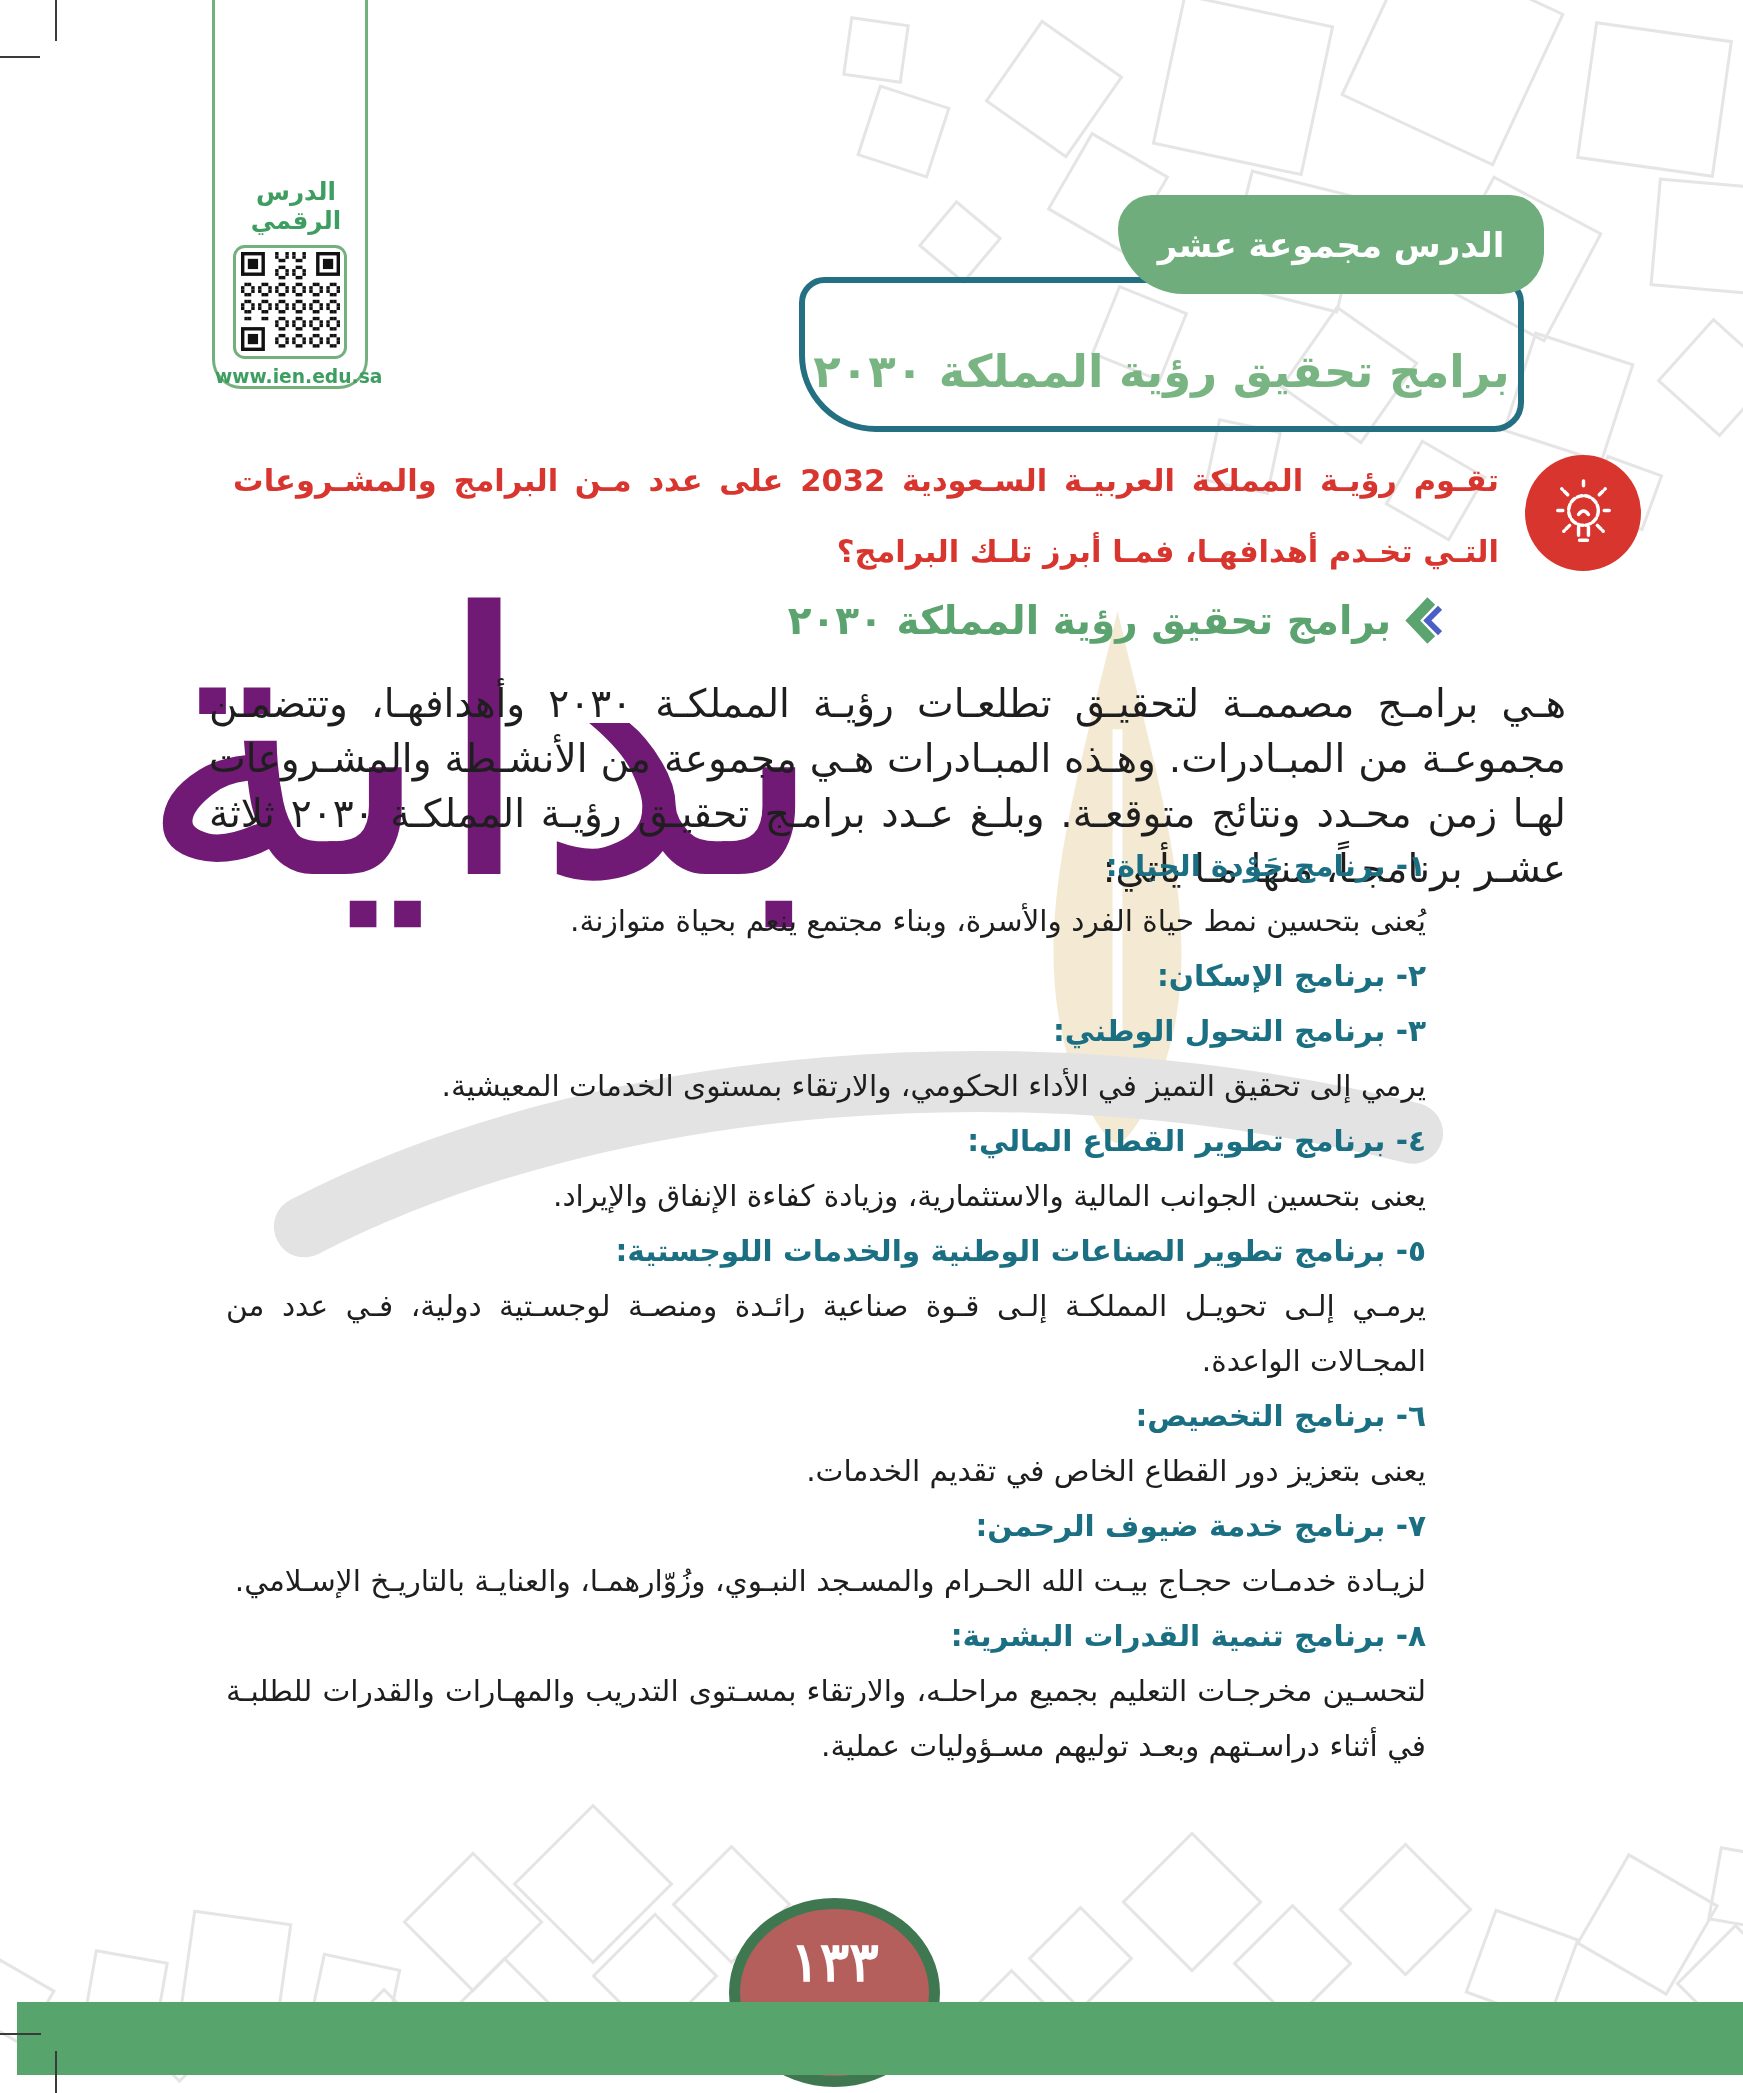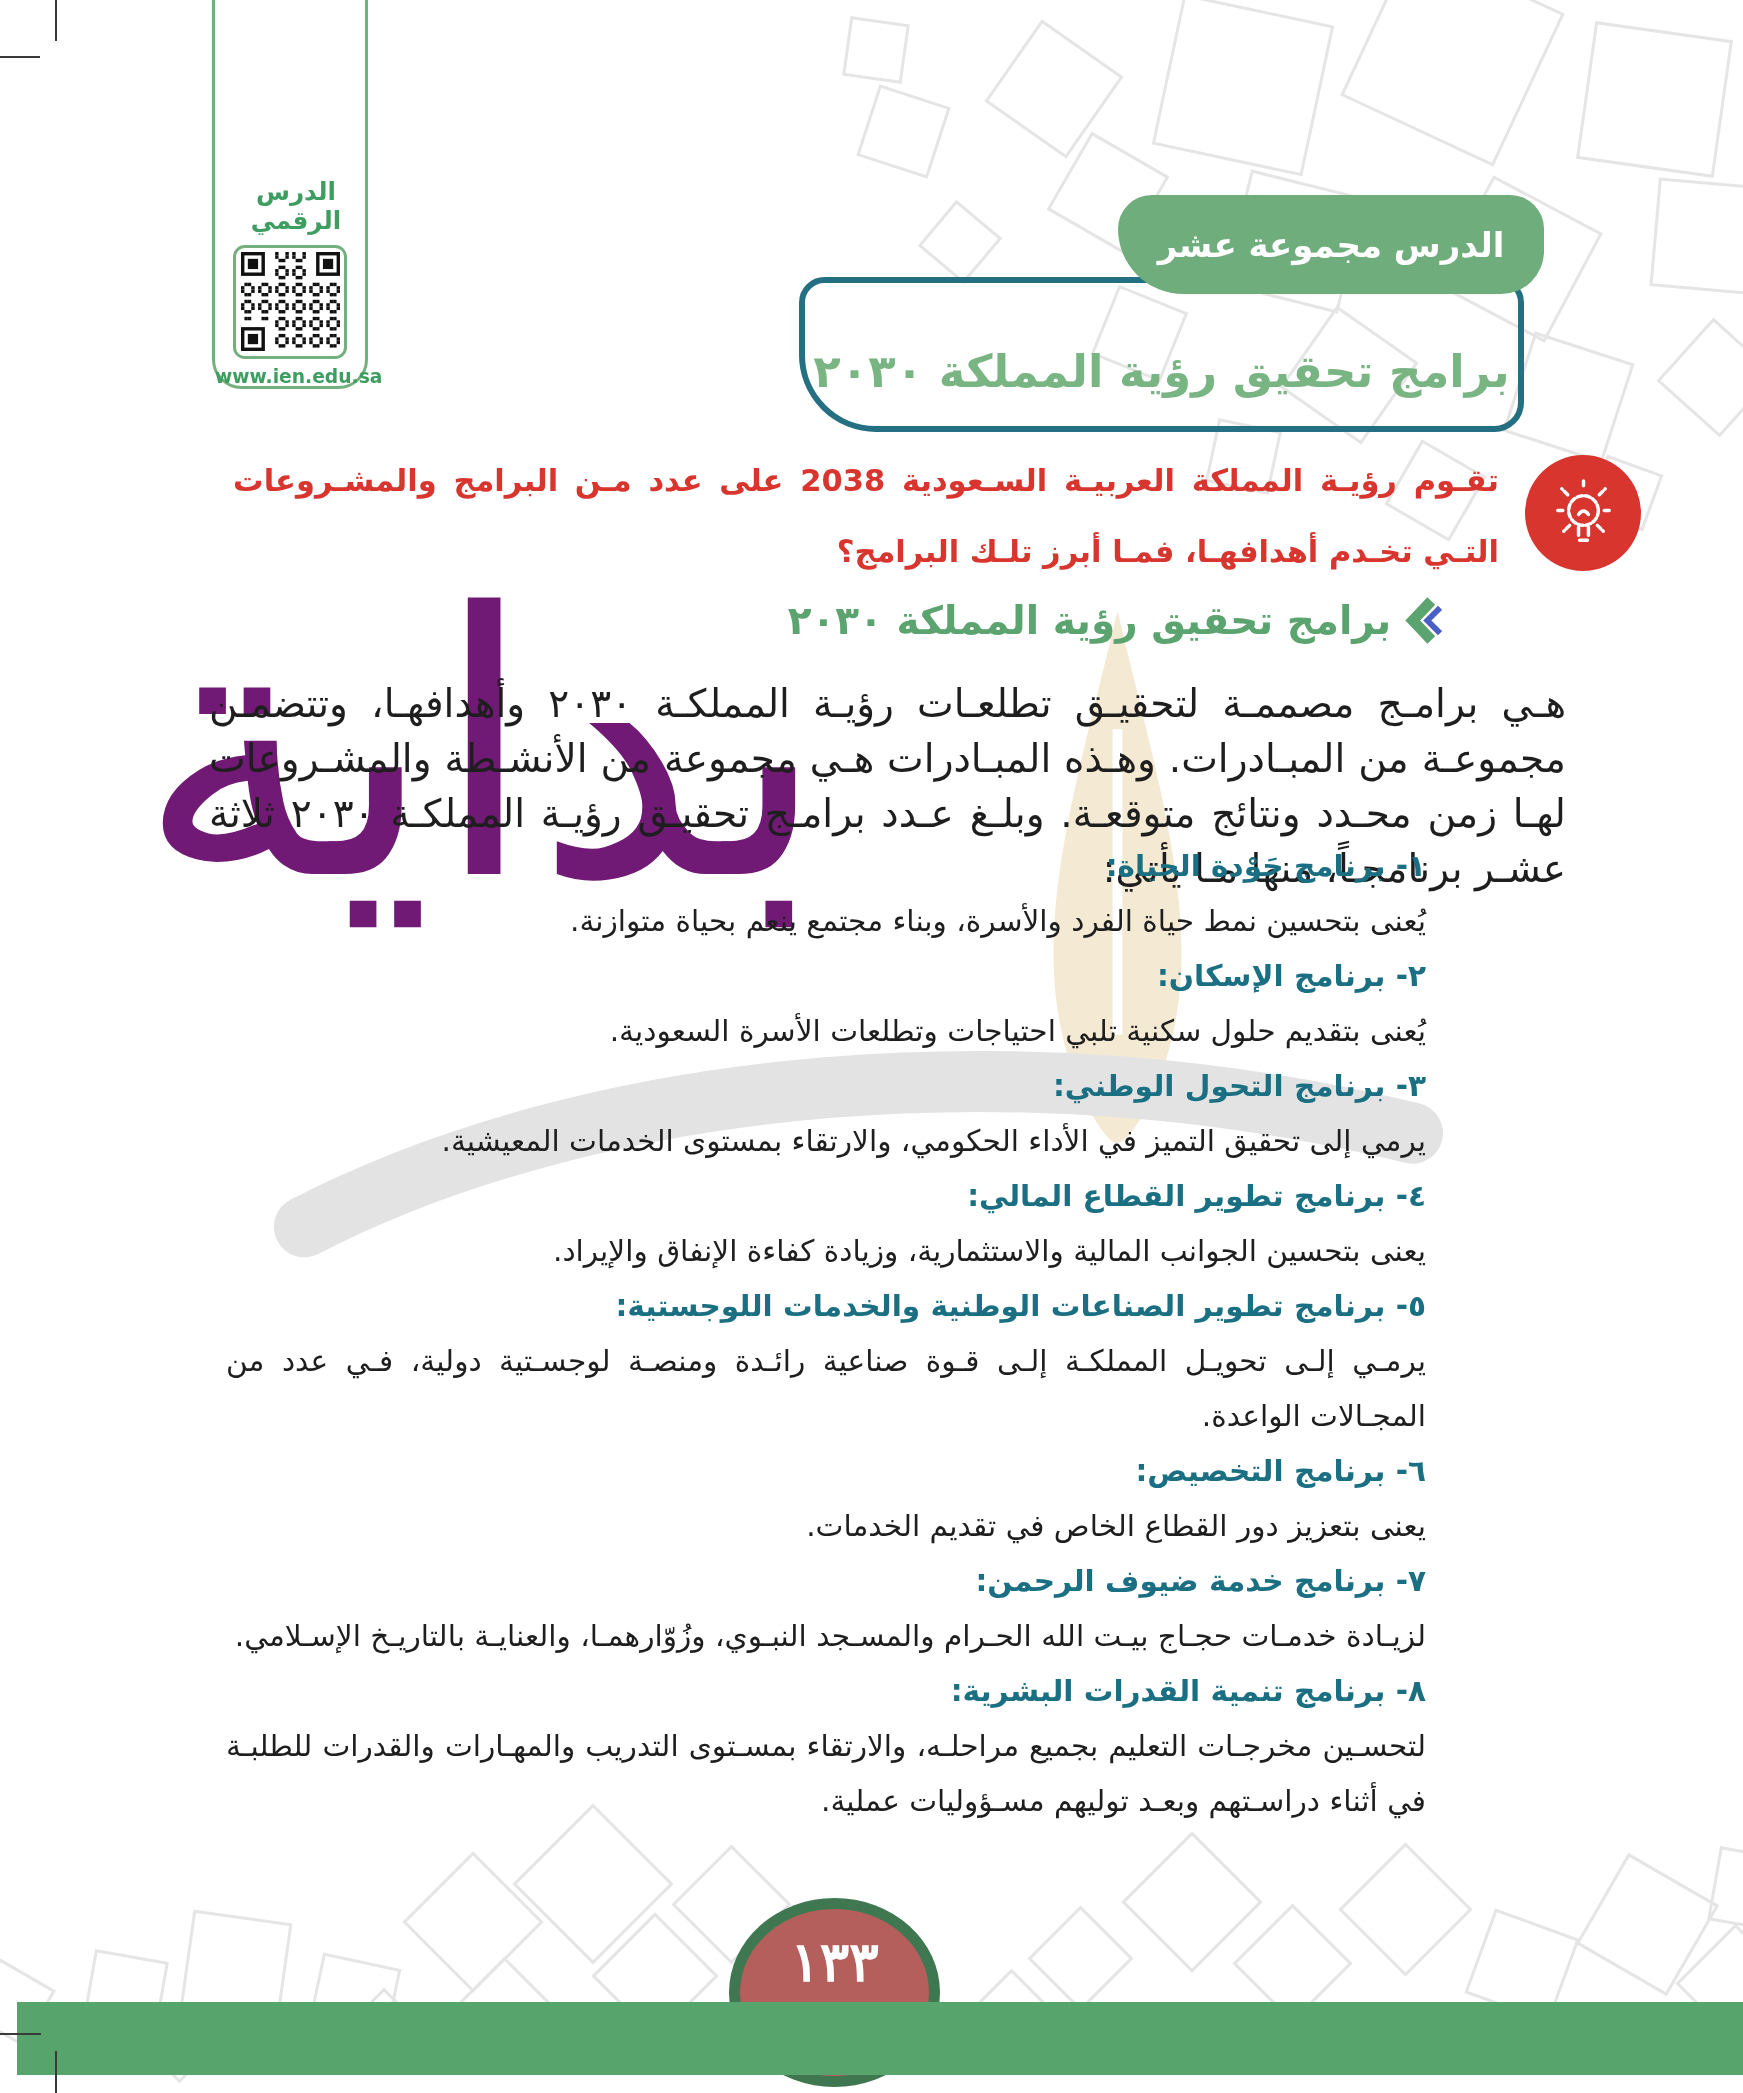"تقـوم رؤيـة المملكة العربيـة السـعودية" div.q-text { text: 2038 -> 2032 }
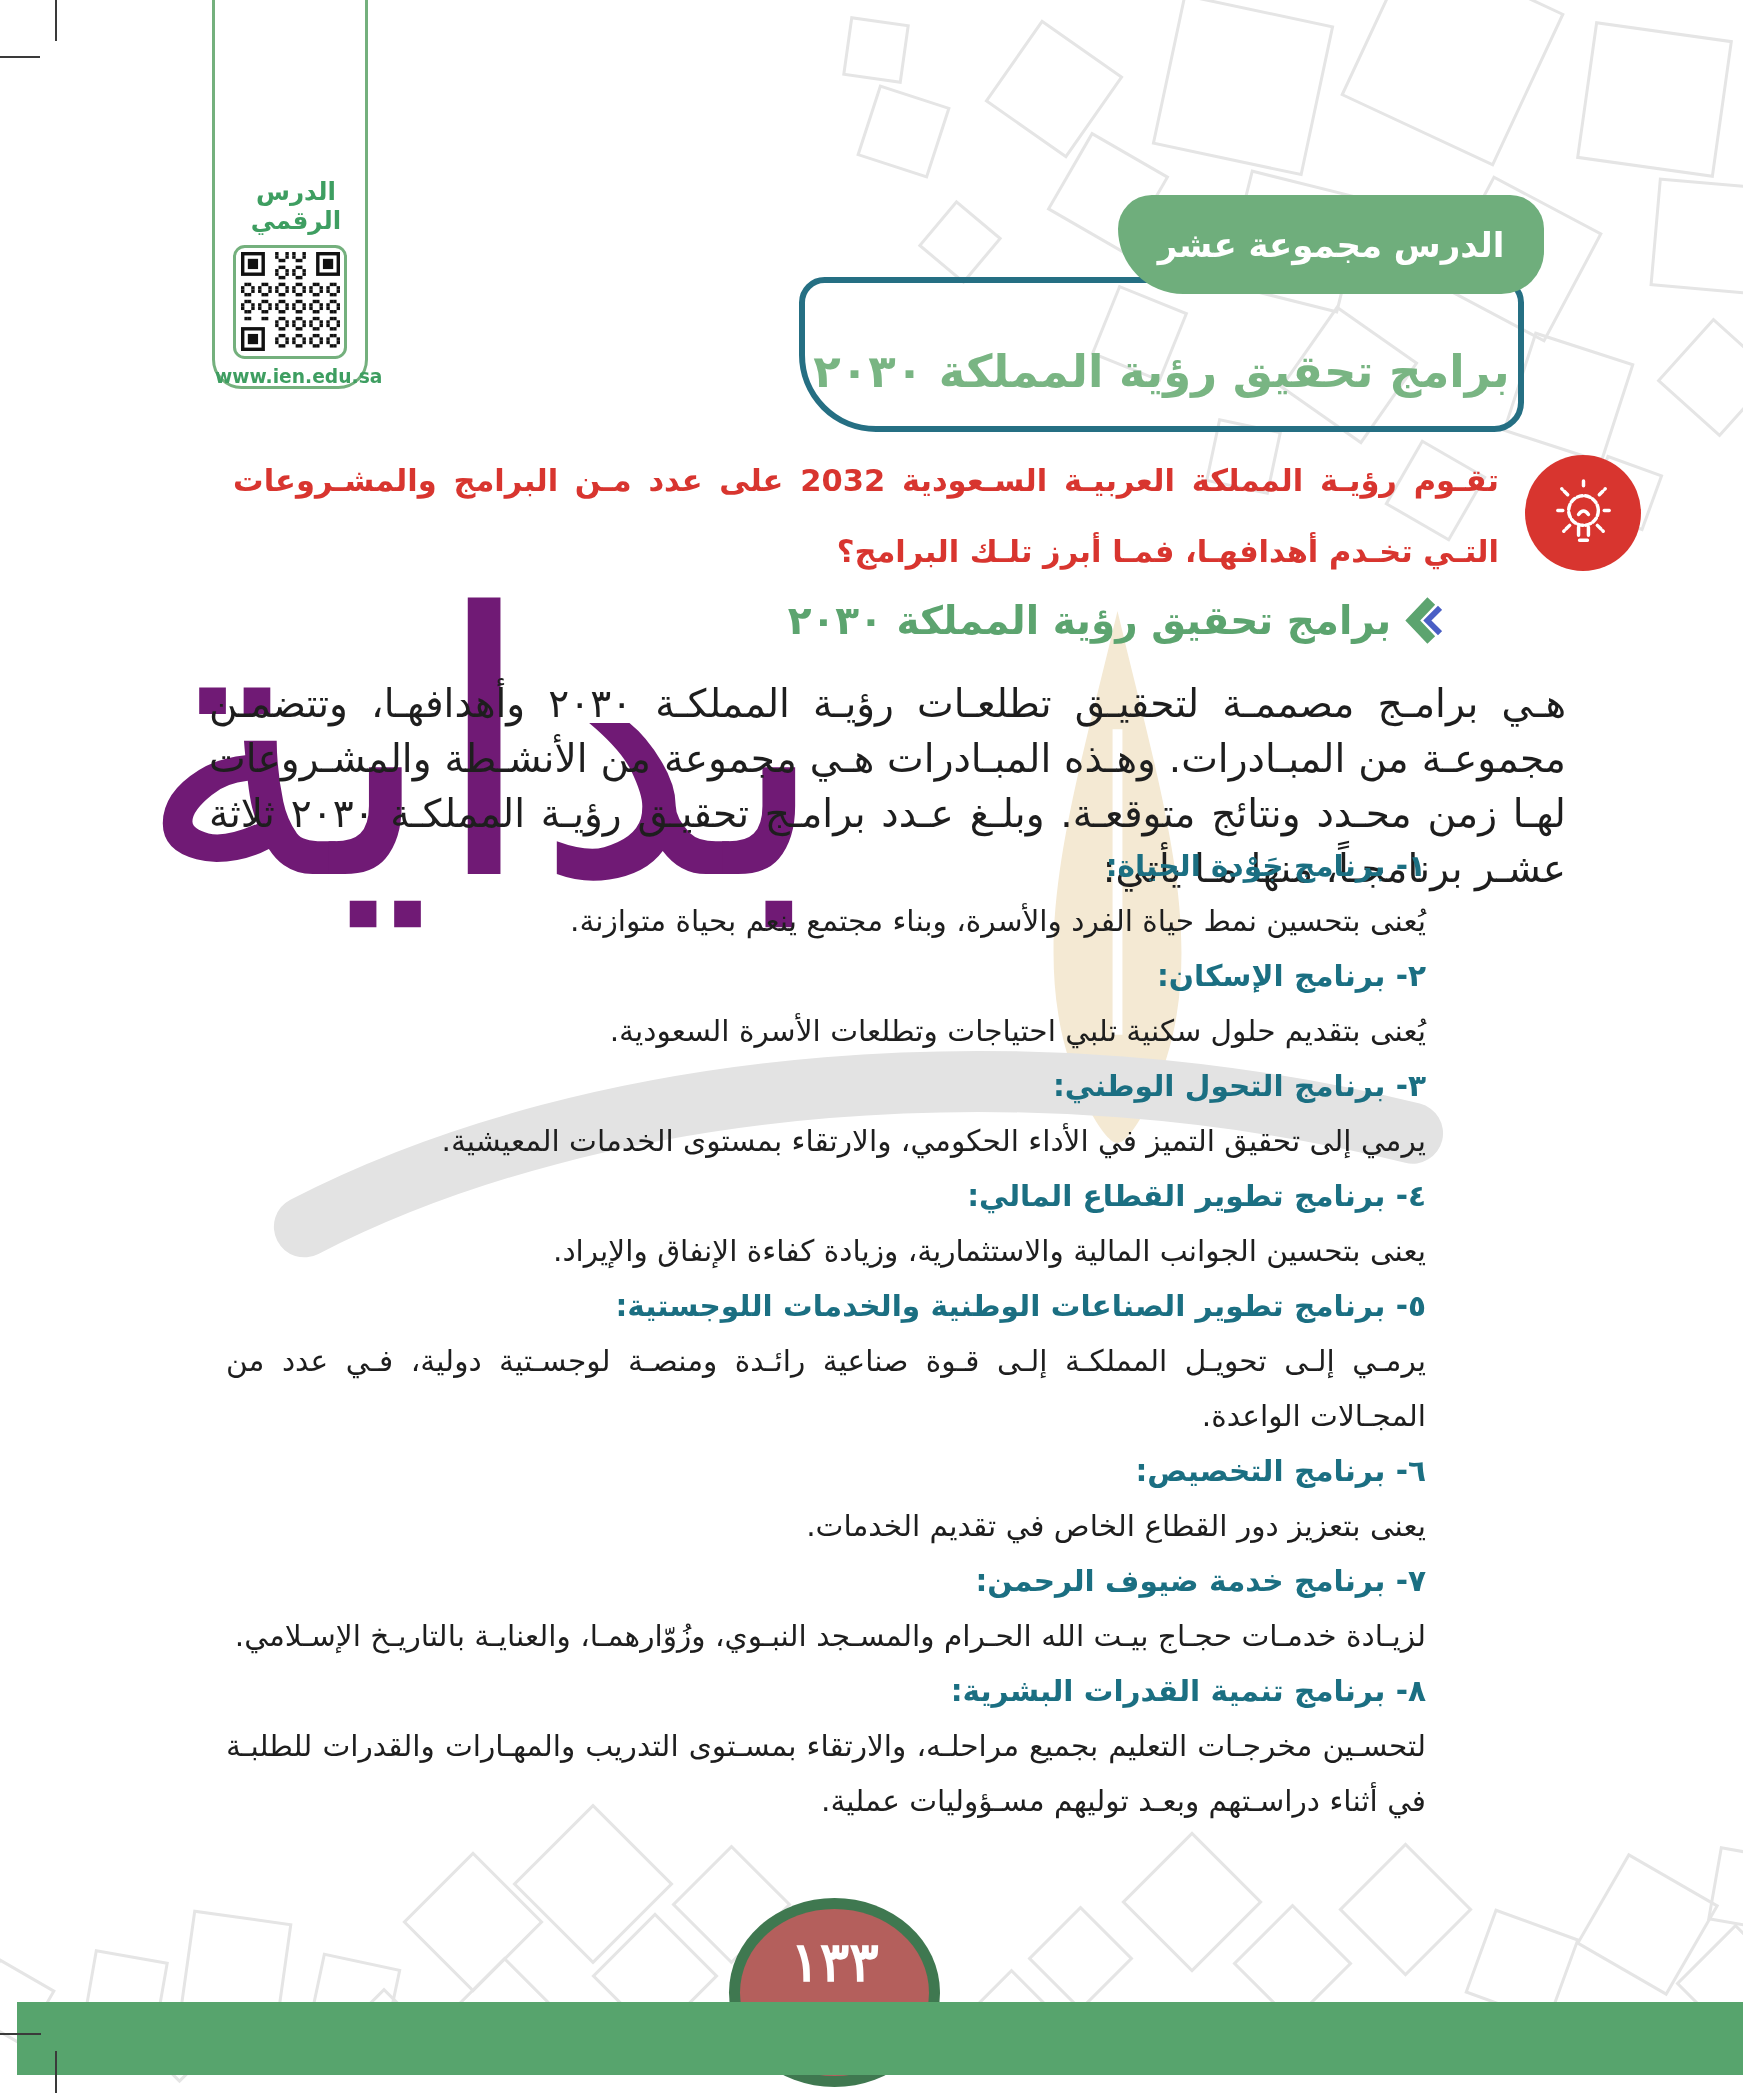"يُعنى بتقديم حلول سكنية تلبي" div.program-desc { html: <div>يُعنى بتقديم حلول سكنية تلبي احتياجات وتطلعات الأسرة السعودية.</div> -> none }
